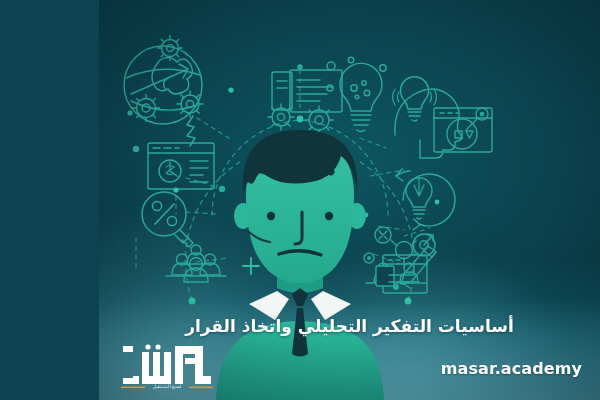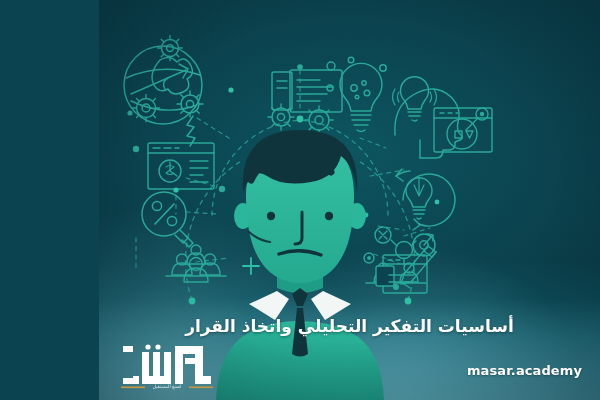"masar.academy" .site { font-size: 13px -> 16px }
